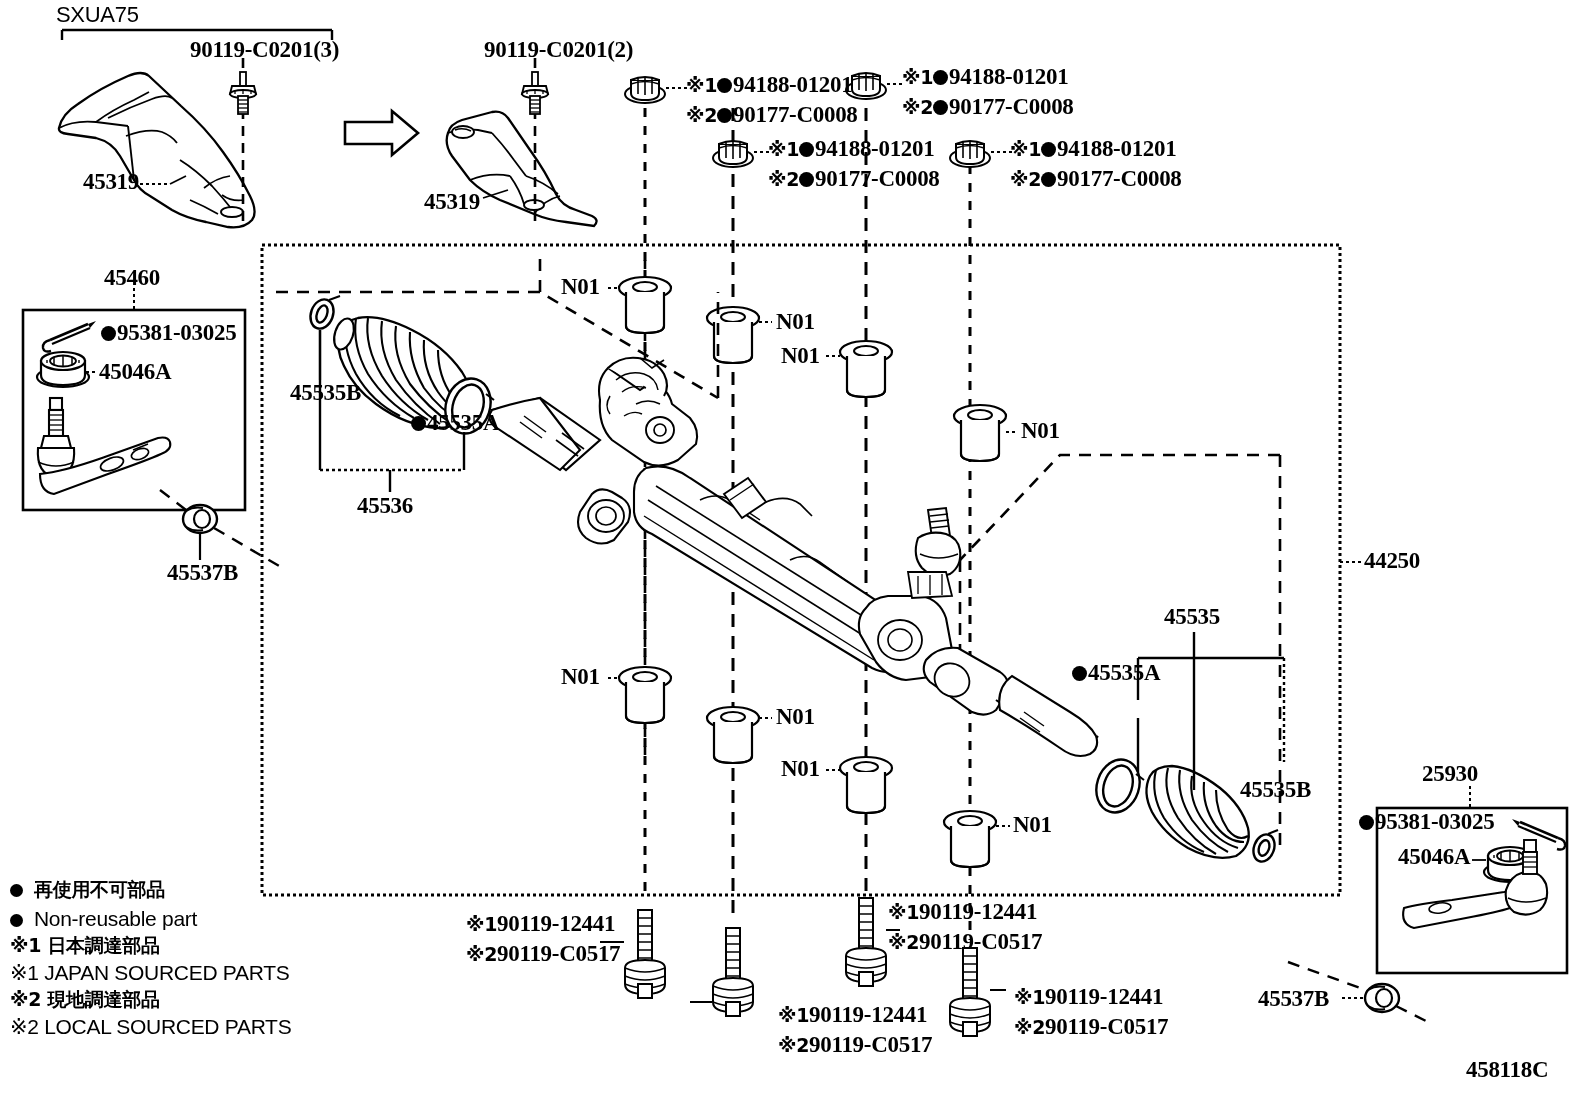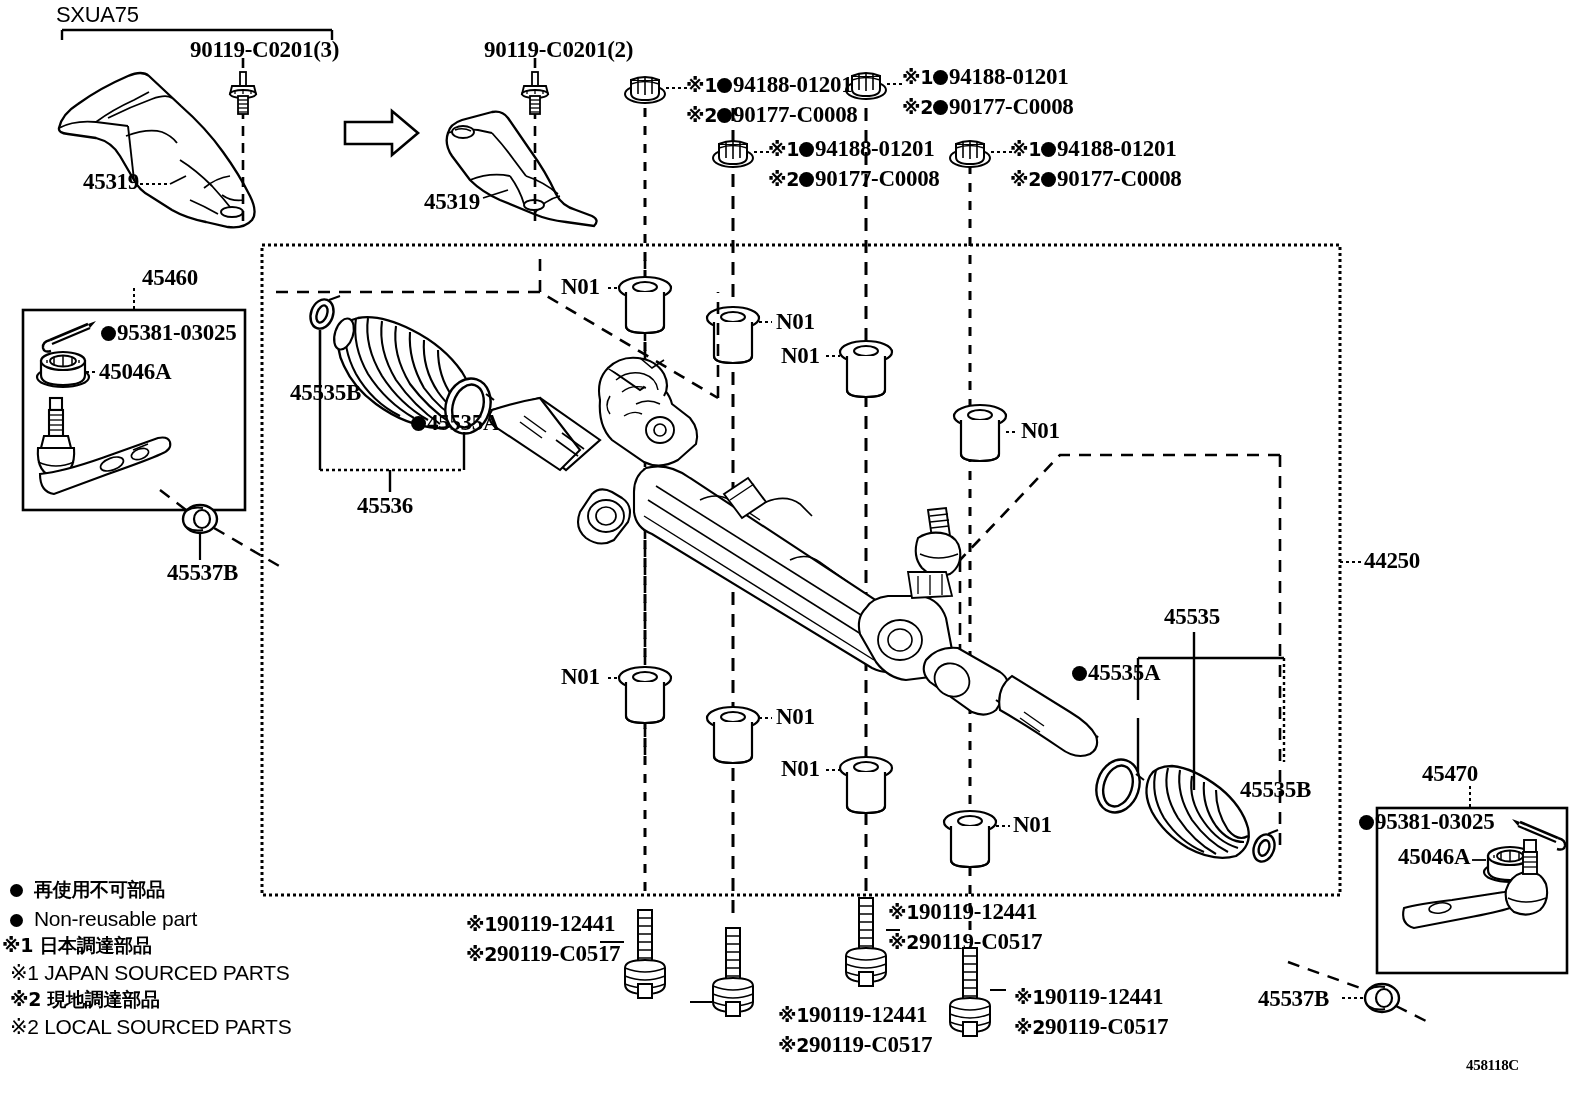"45460" div.lbl { margin-left: 38px -> none }
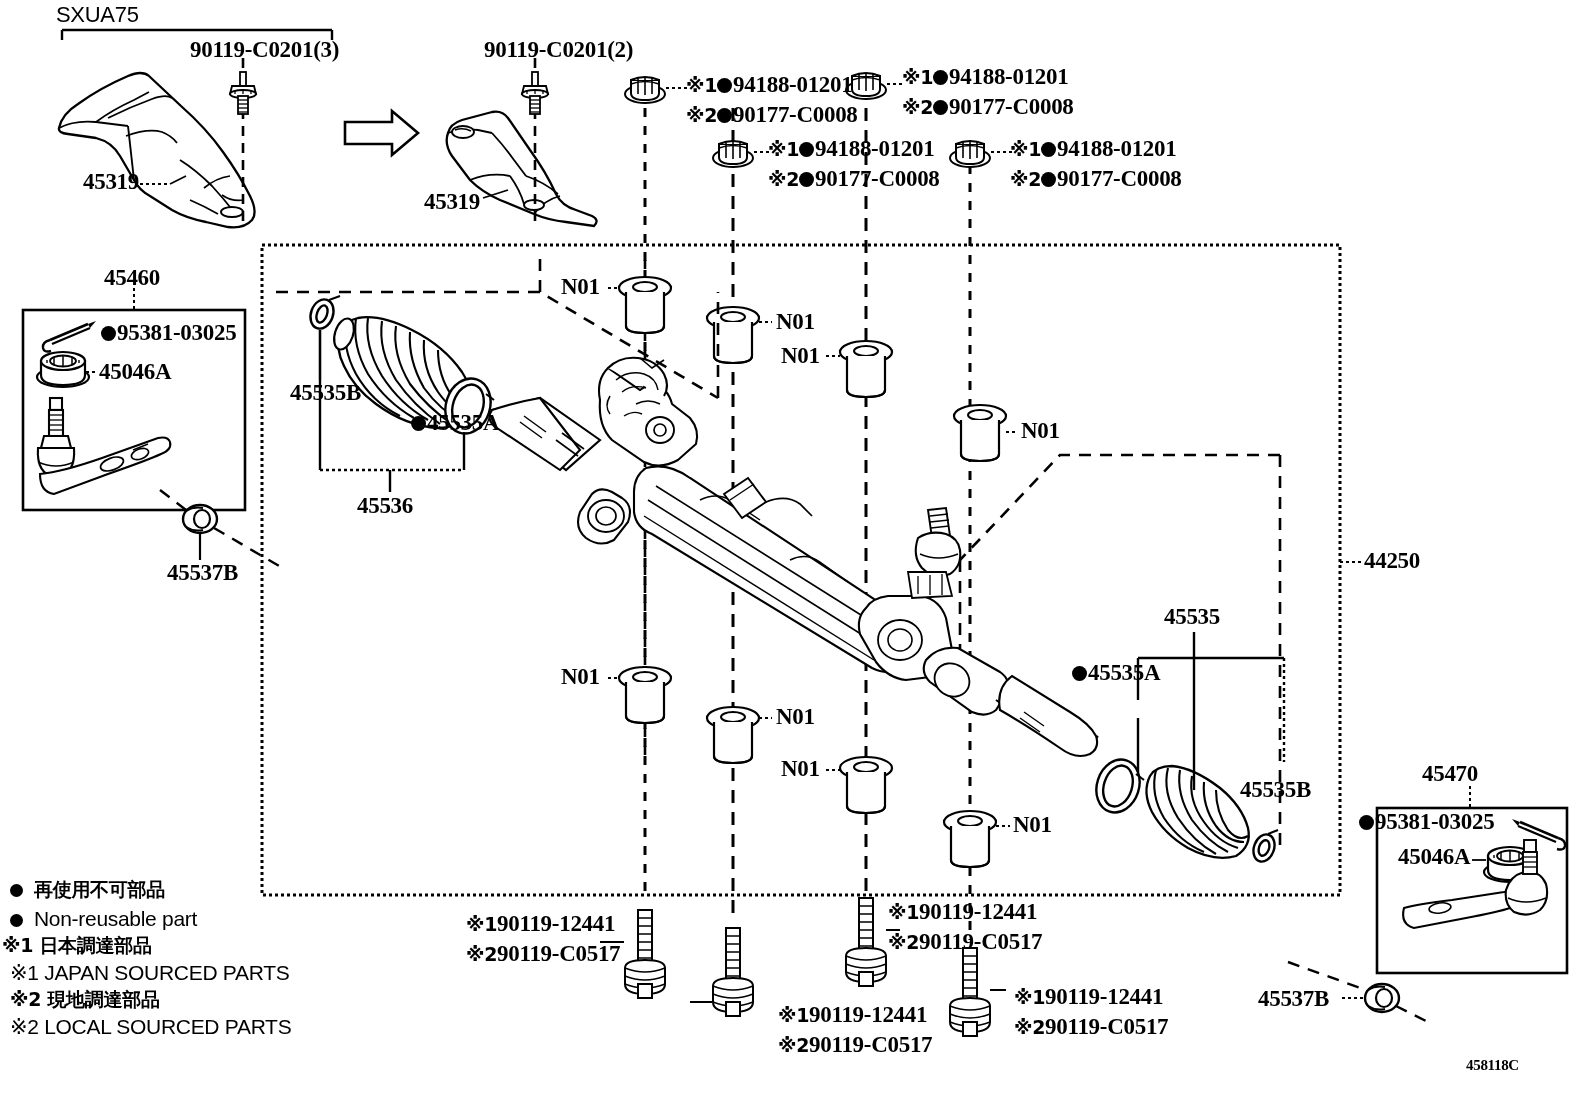"45470" div.lbl { text: 45470 -> 25930 }
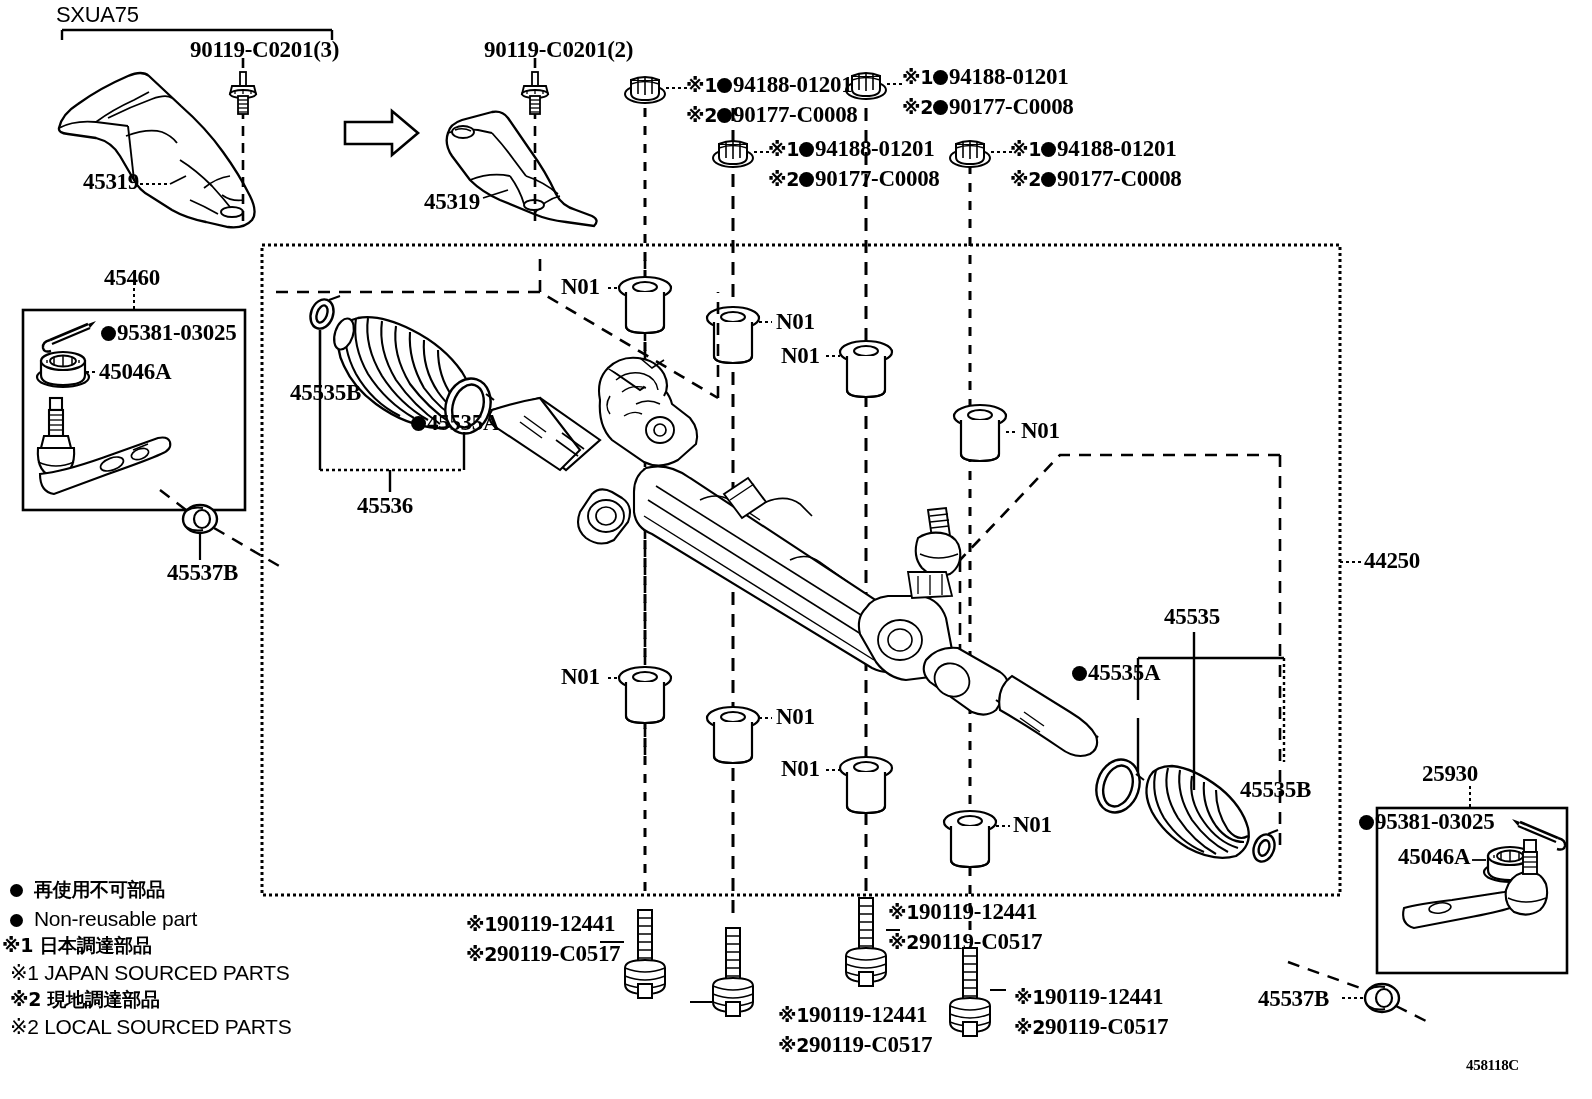"※1 日本調達部品" div.lbl { left: 2px -> 10px }
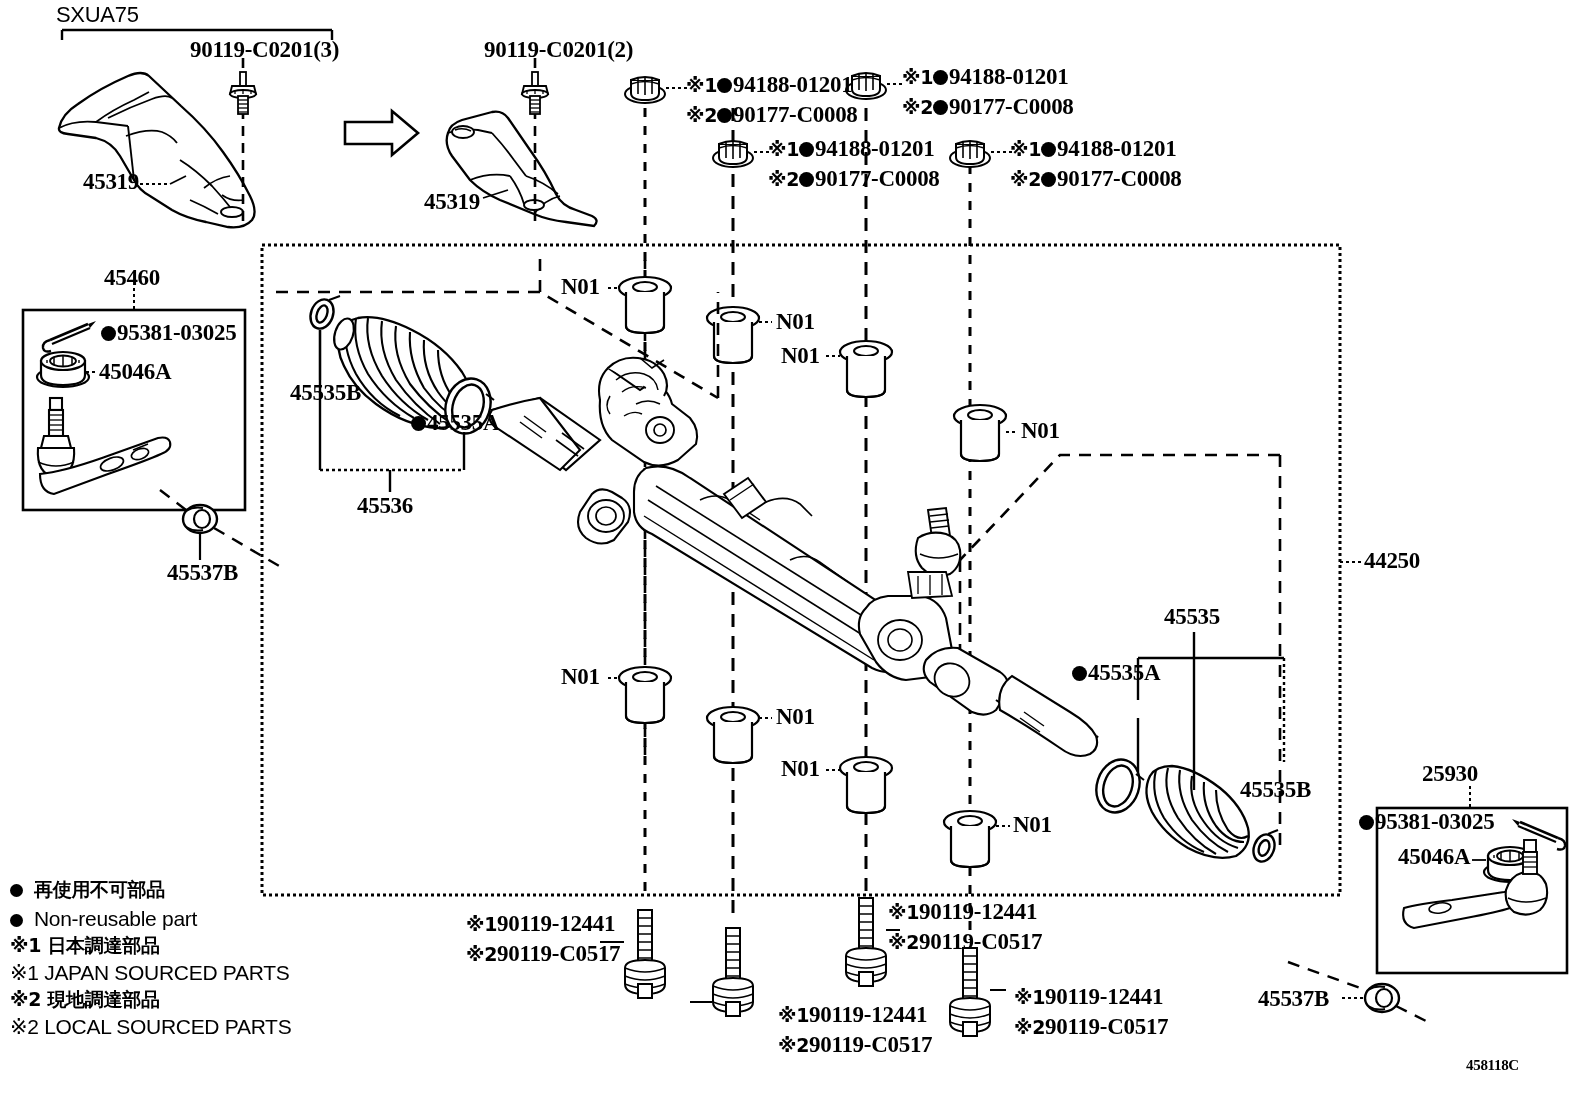"458118C" .lbl.code { font-size: 15px -> 23px }
